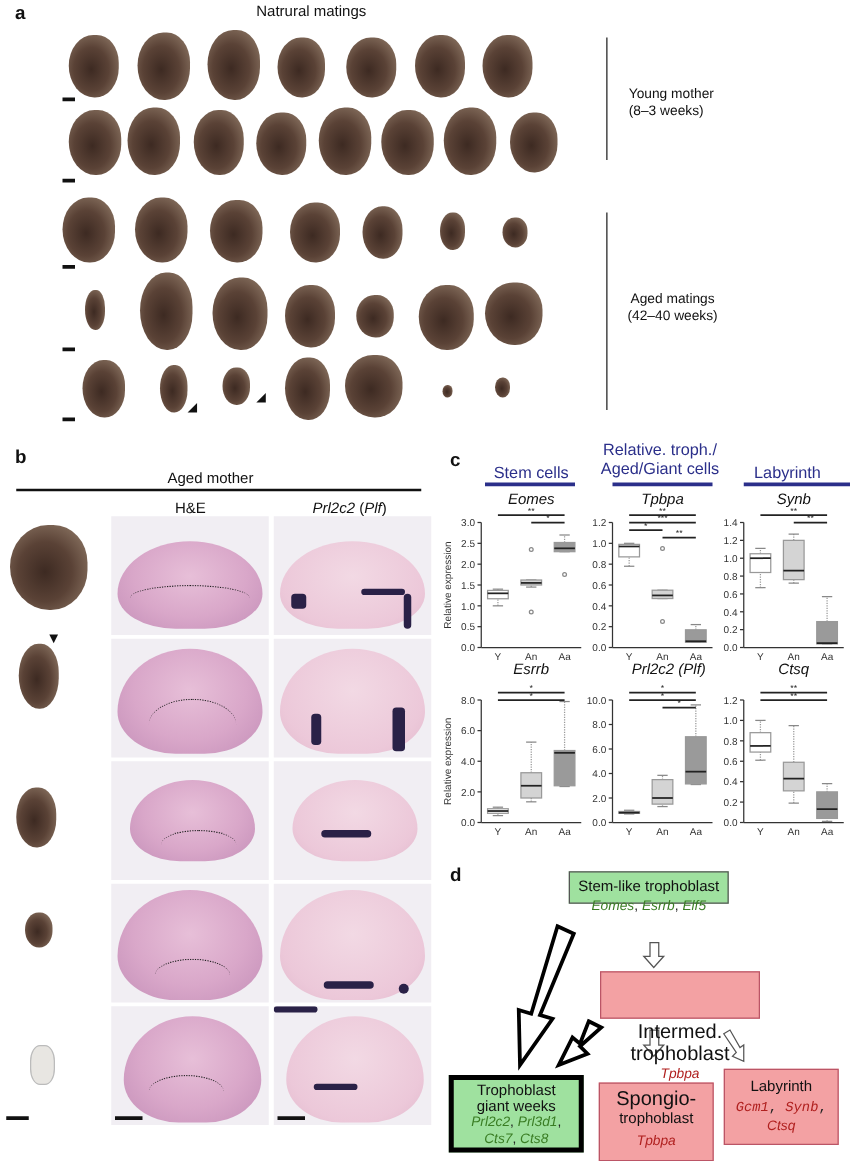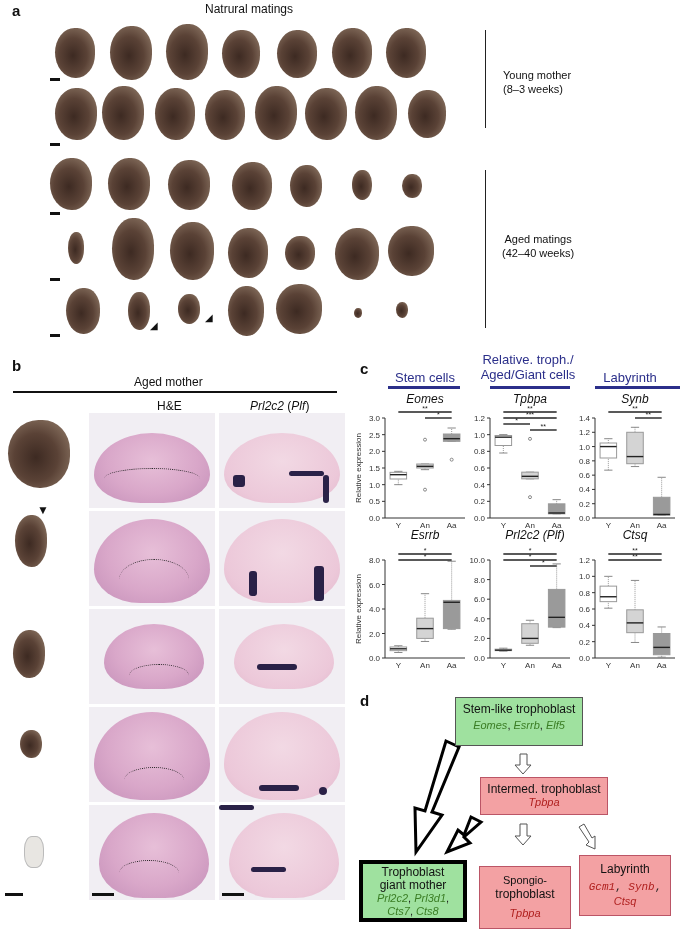"H&E" div.abs { left: 157px -> 140px }
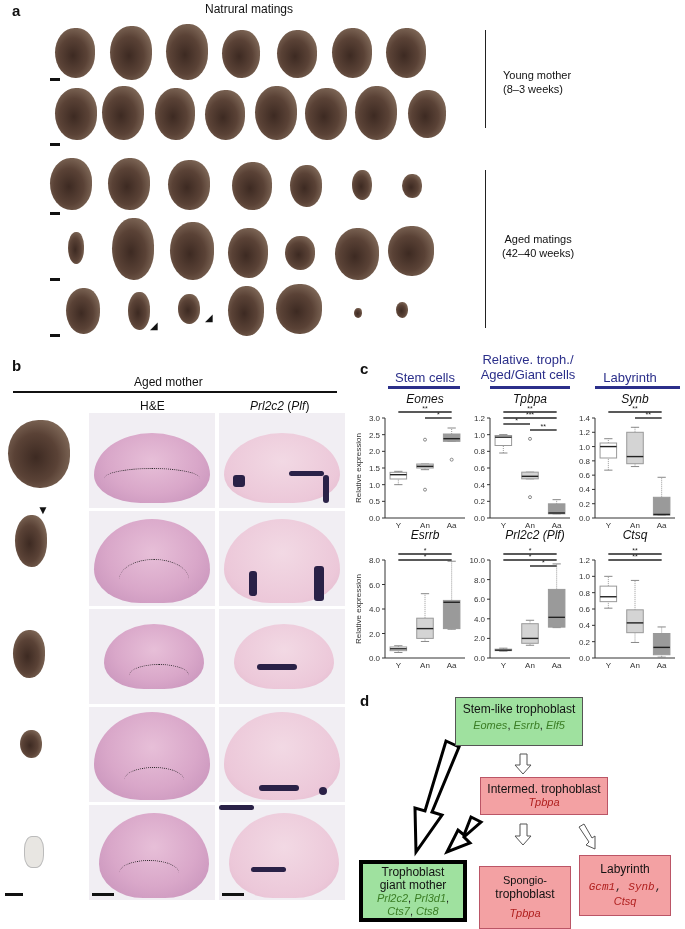"Stem-like trophoblast" div.box { height: 49px -> 26px }
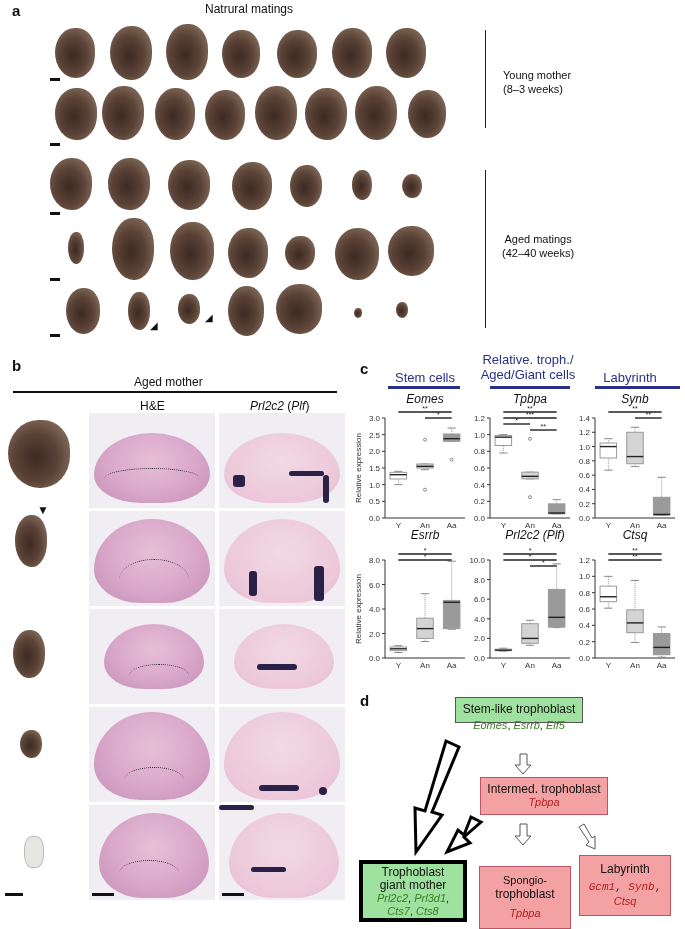"Intermed. trophoblast" div { font-size: 12px -> 16px; margin-top: none -> 35px }
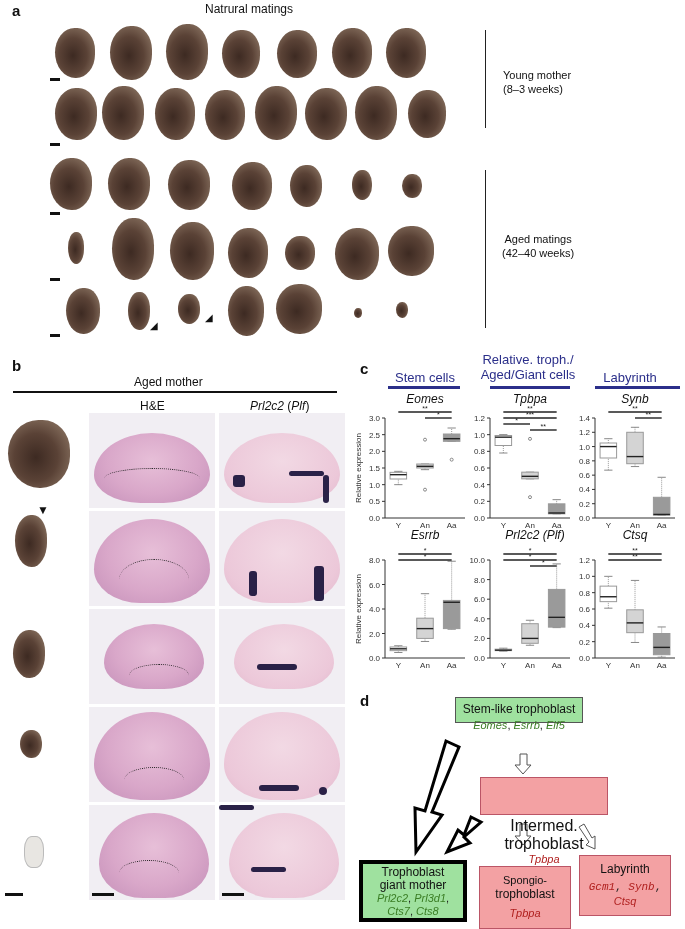"giant mother" div { text: mother -> weeks }
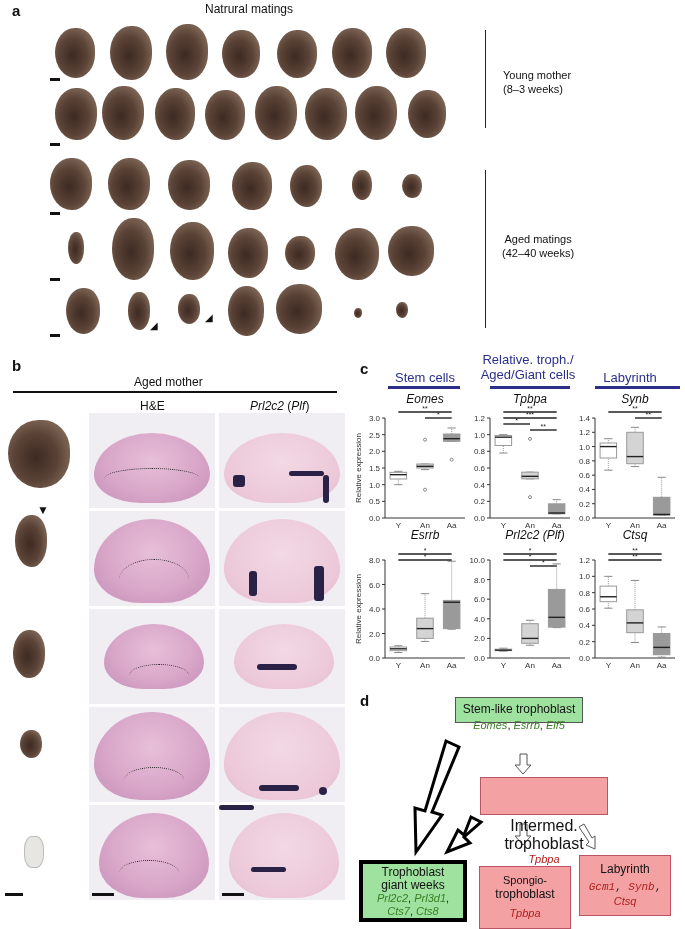"Spongio-" div { font-size: 11px -> 16px }
